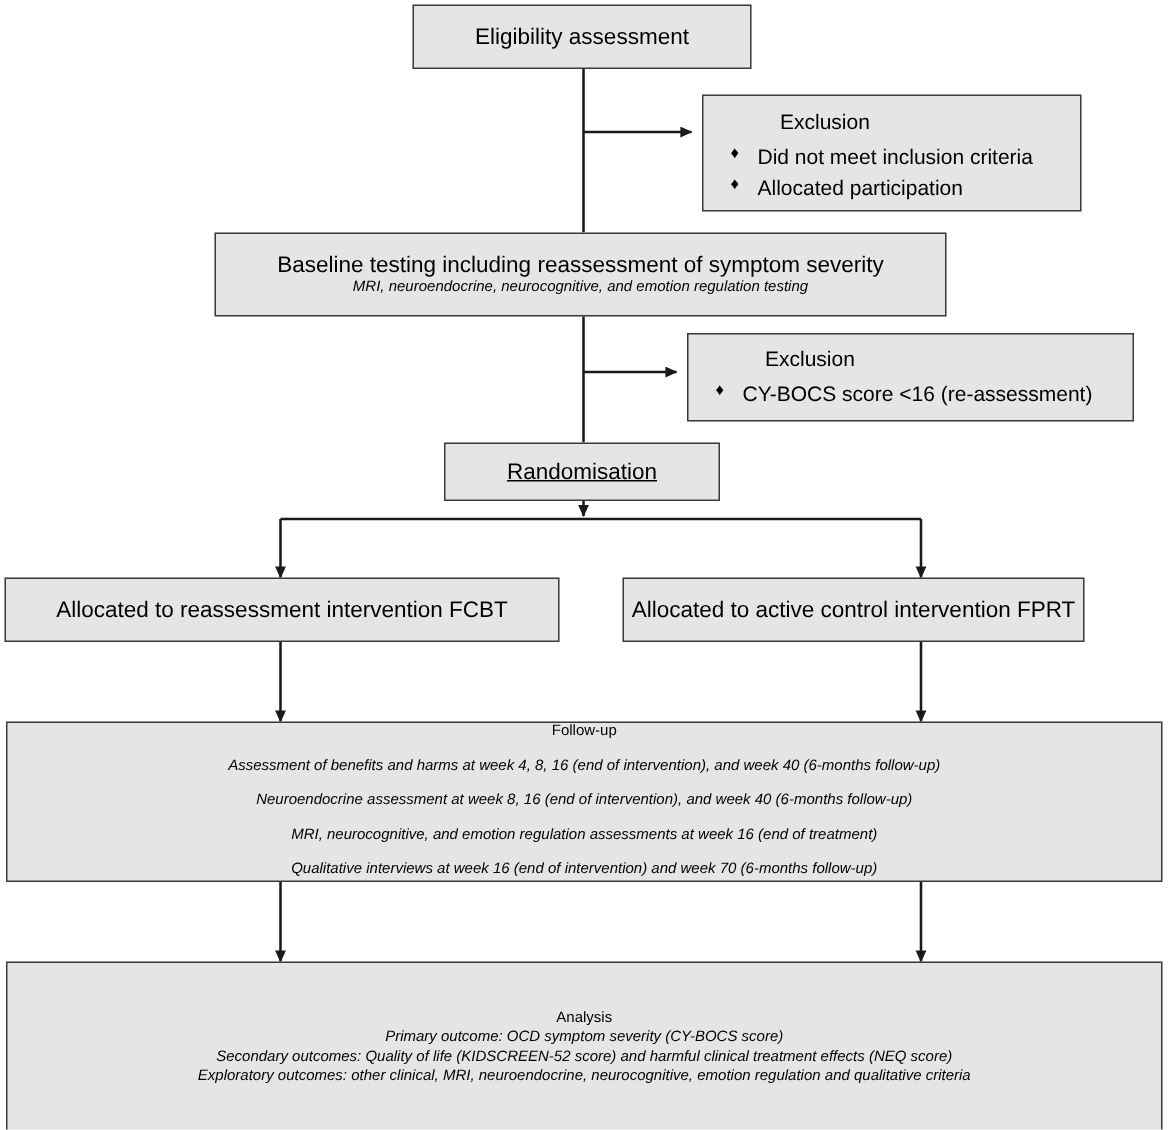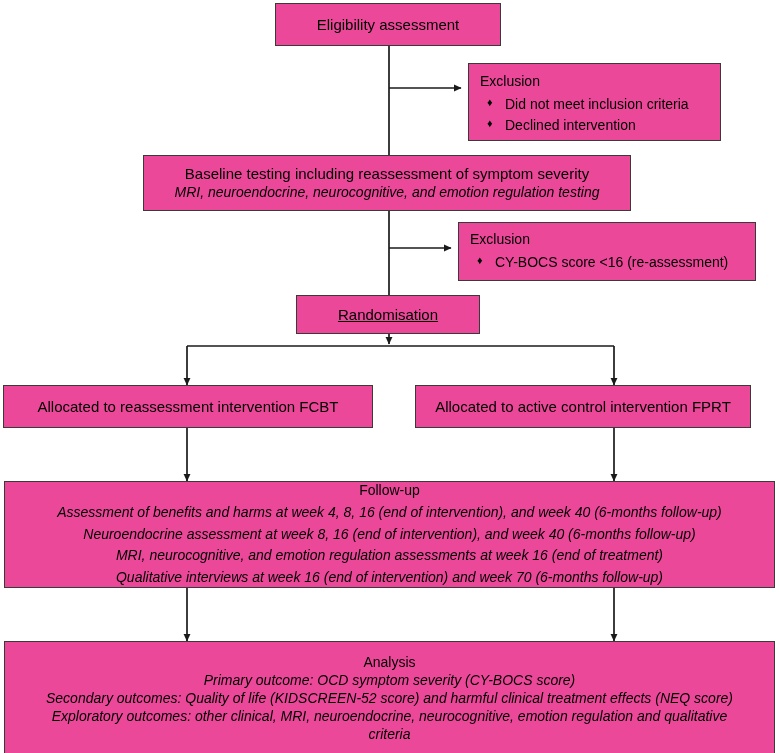"Eligibility assessment" .box { background: #ec4899 -> #e5e5e5 }
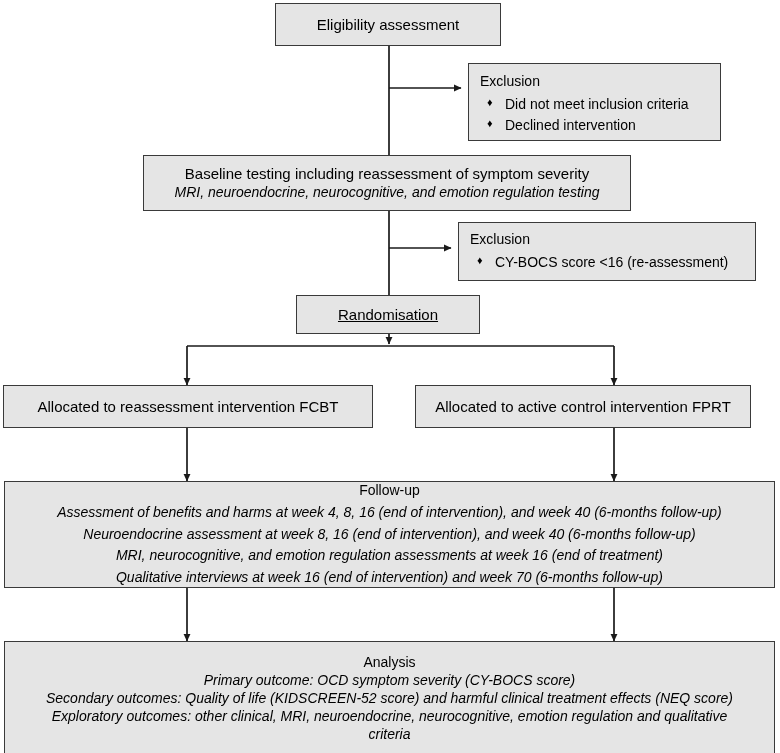"Exclusion" .excl-title { margin-left: none -> 40px }
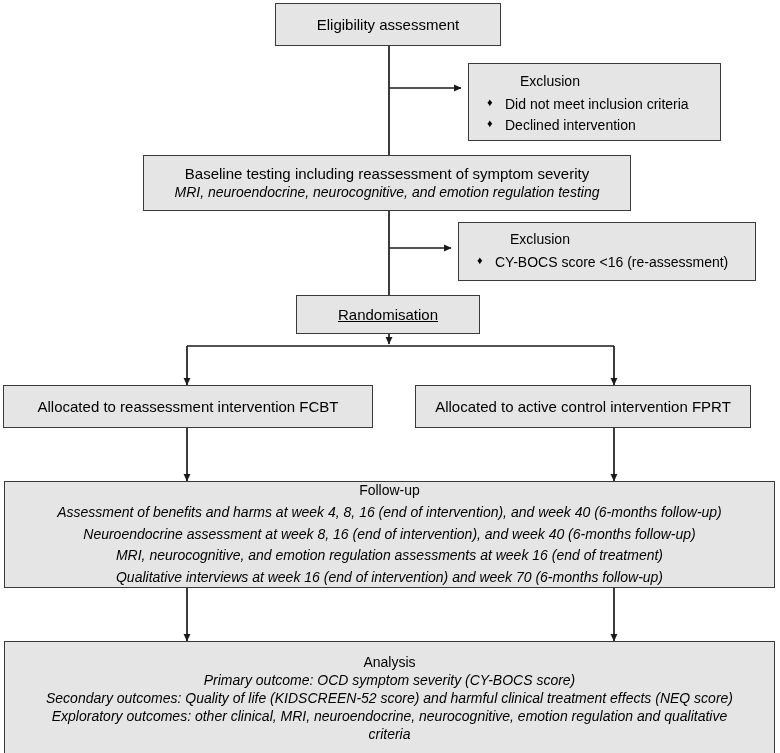"Declined intervention" span { text: Declined intervention -> Allocated participation }
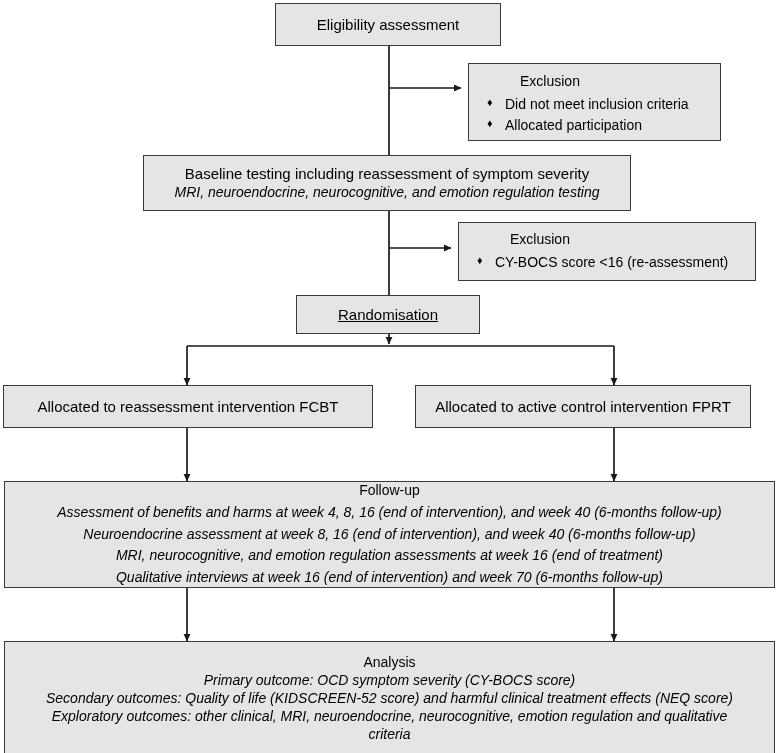"MRI, neuroendocrine, neurocognitive, and" .t14 { font-size: 14px -> 10px }
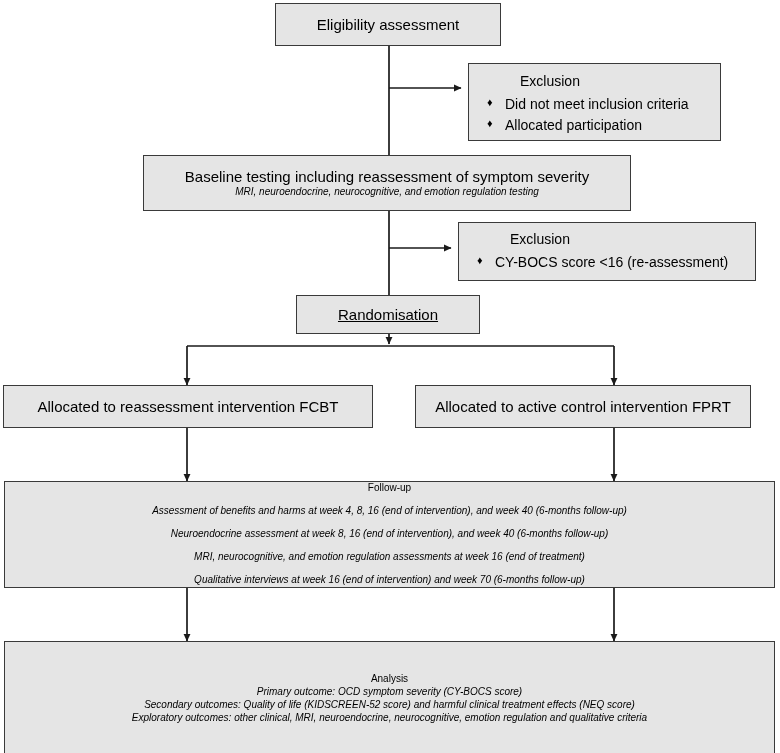"Allocated to active control intervention" div.box { width: 336px -> 308px }
